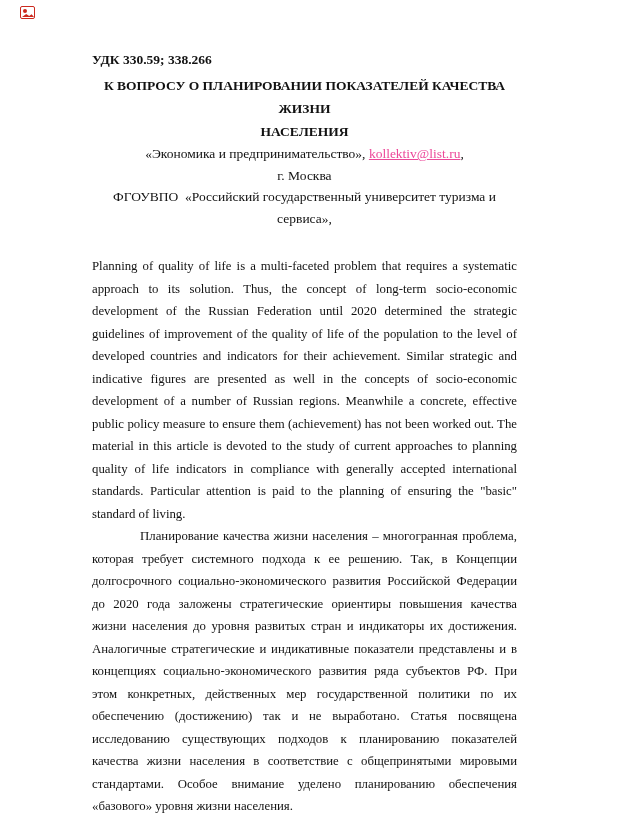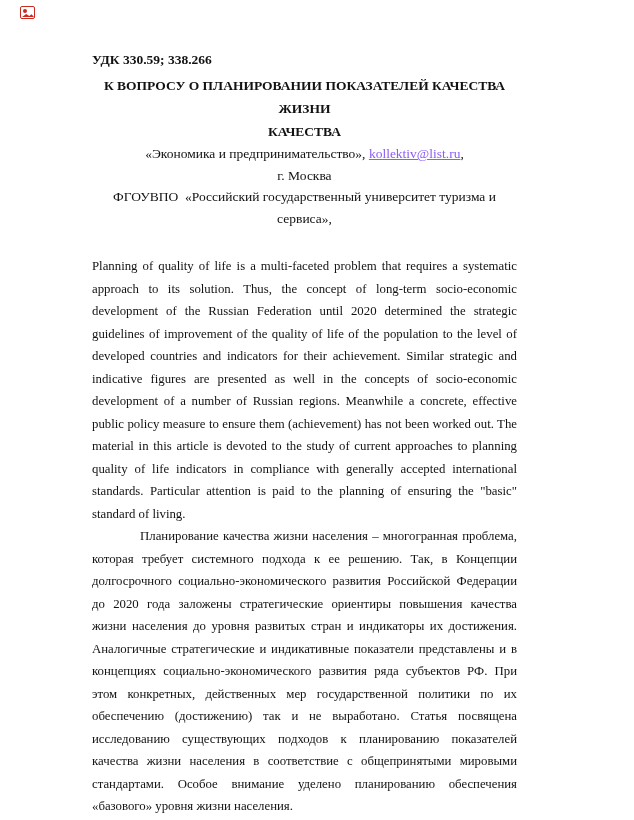"КАЧЕСТВА" div { text: КАЧЕСТВА -> НАСЕЛЕНИЯ }
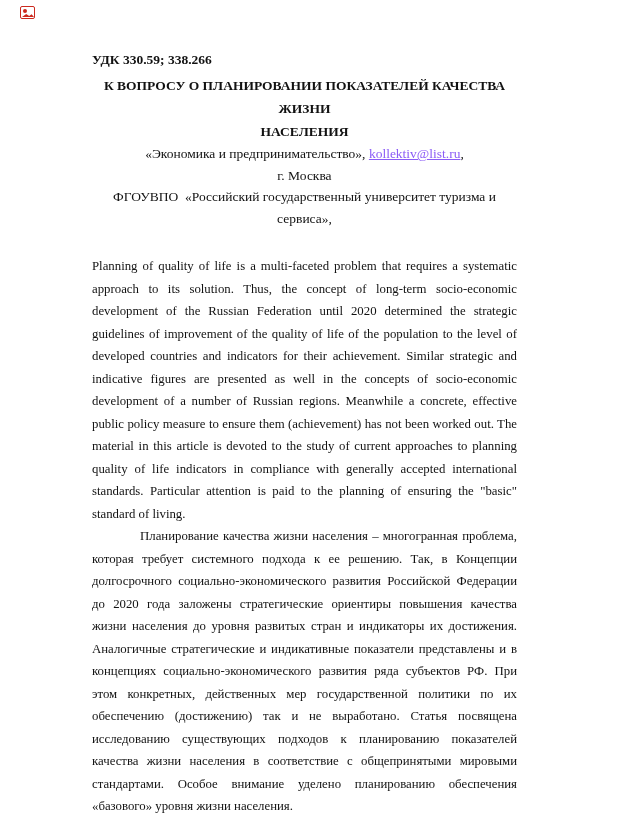"kollektiv@list.ru" a.email-link { color: #8b5cf6 -> #ec4899 }
